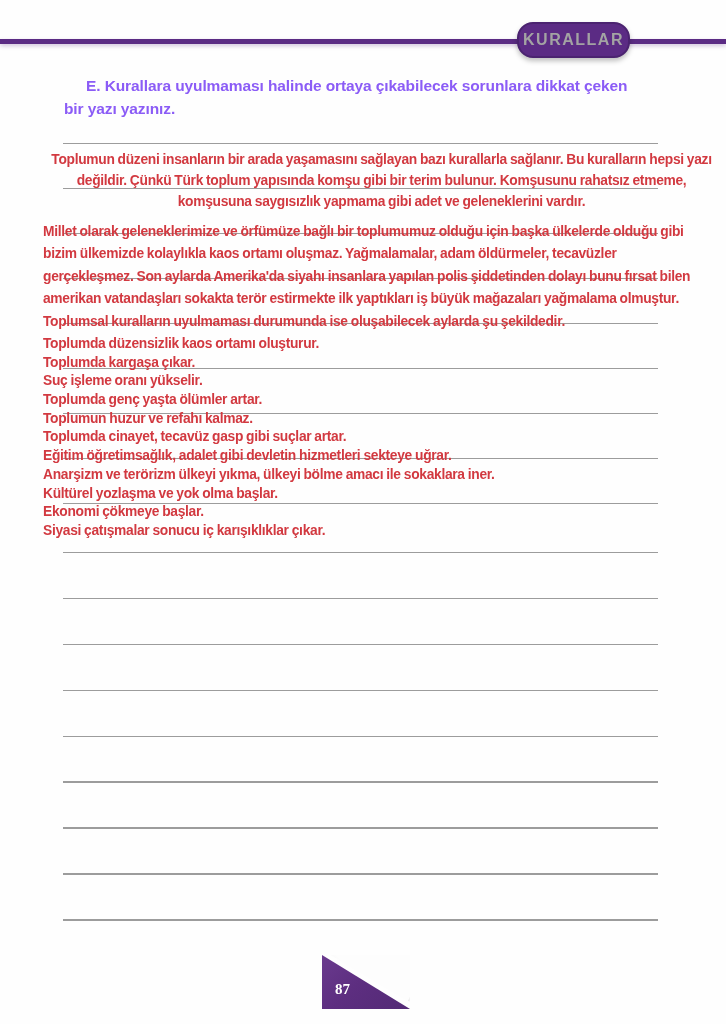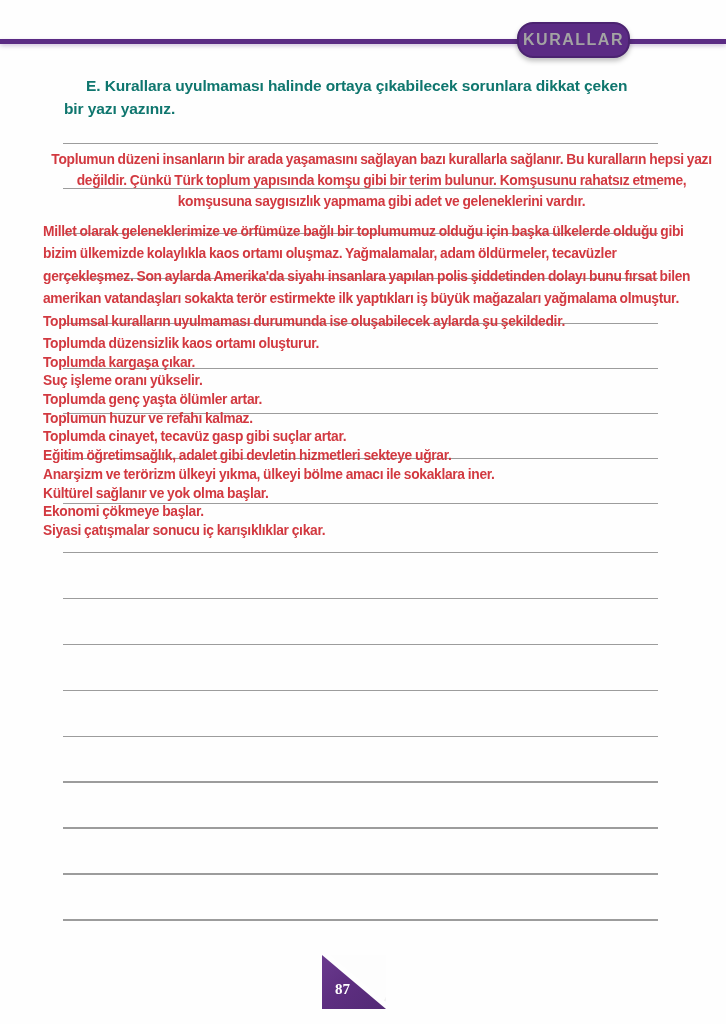"E. Kurallara uyulmaması halinde ortaya" .prompt { color: #0f766e -> #8b5cf6 }
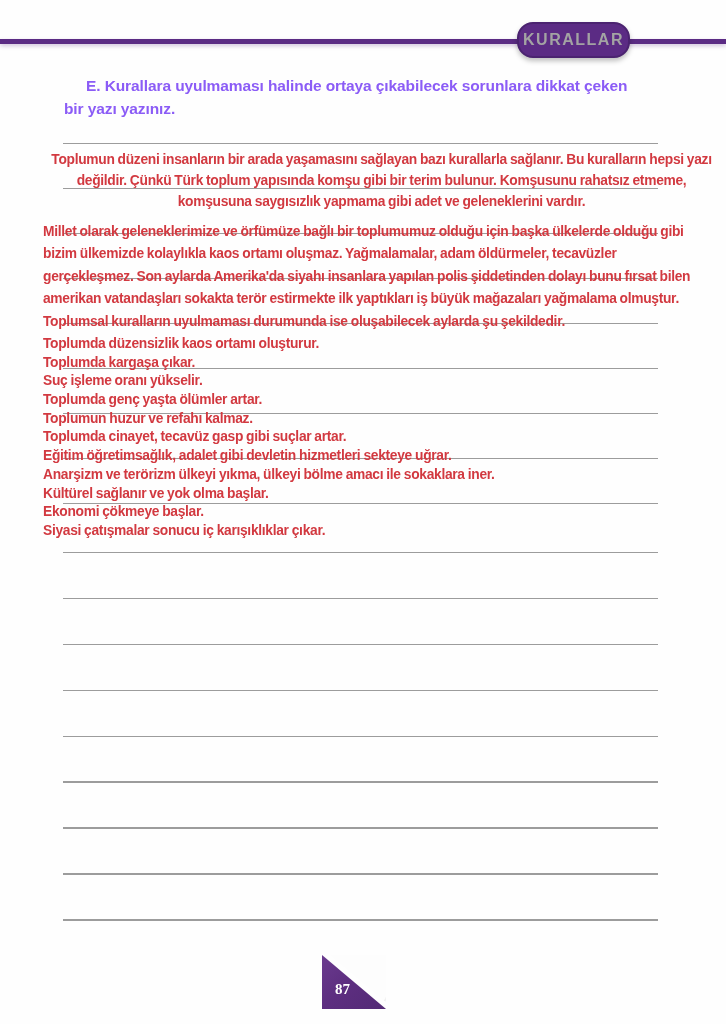"Kültürel sağlanır ve yok olma" div.line { text: sağlanır -> yozlaşma }
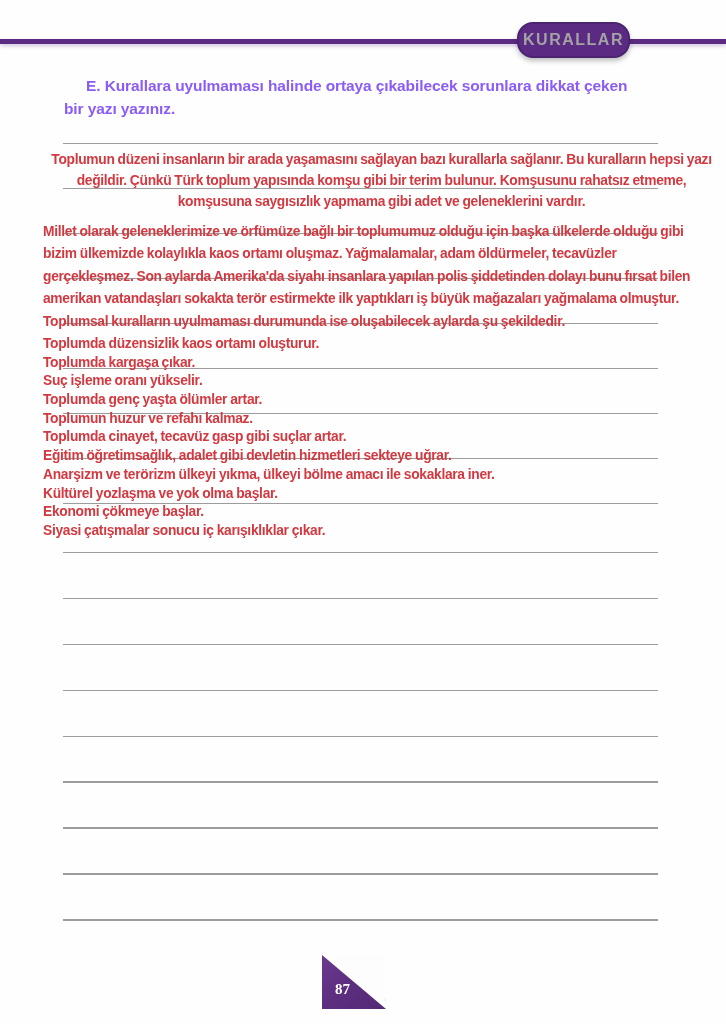"87" .corner { padding-left: none -> 24px }
